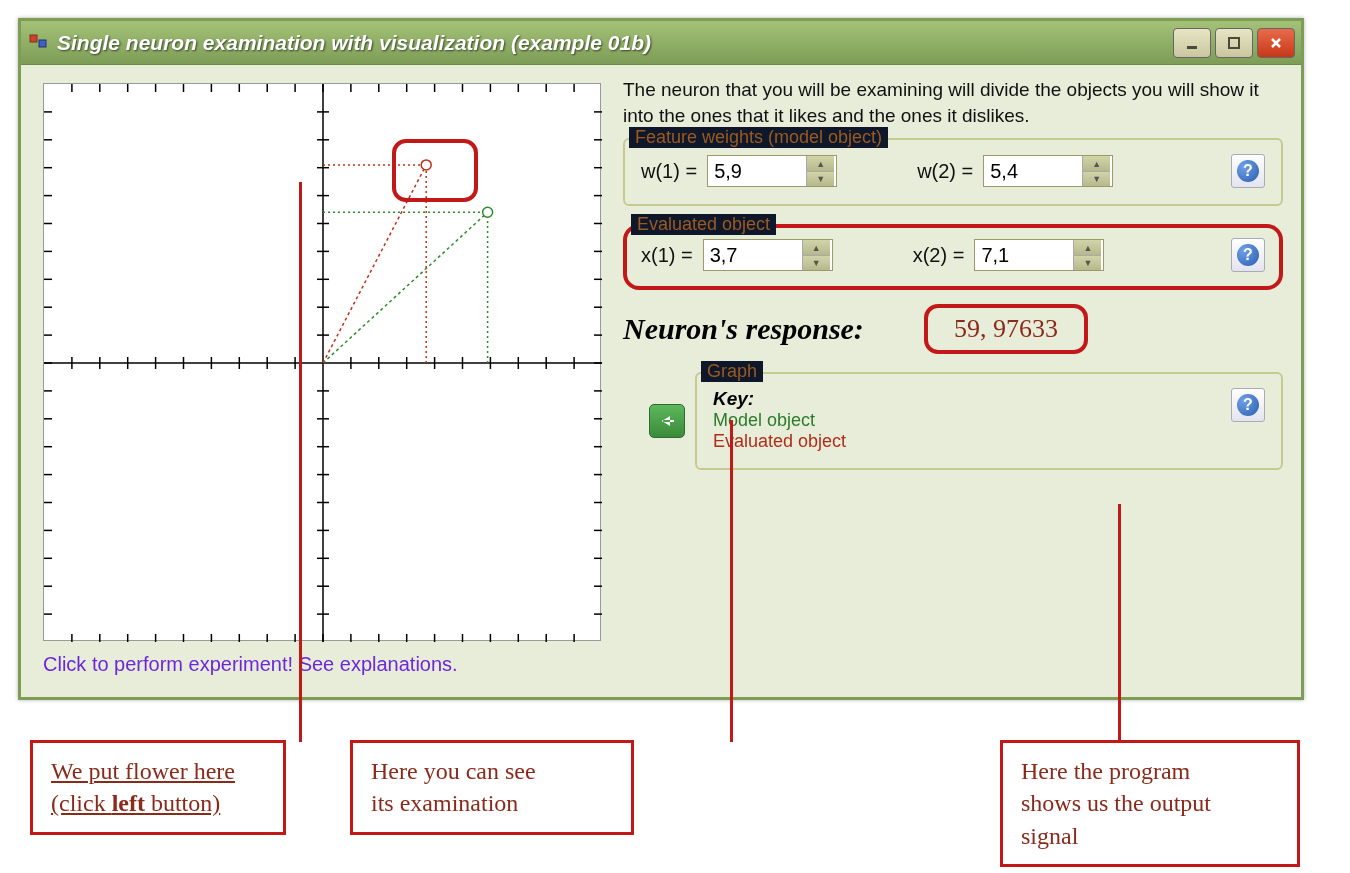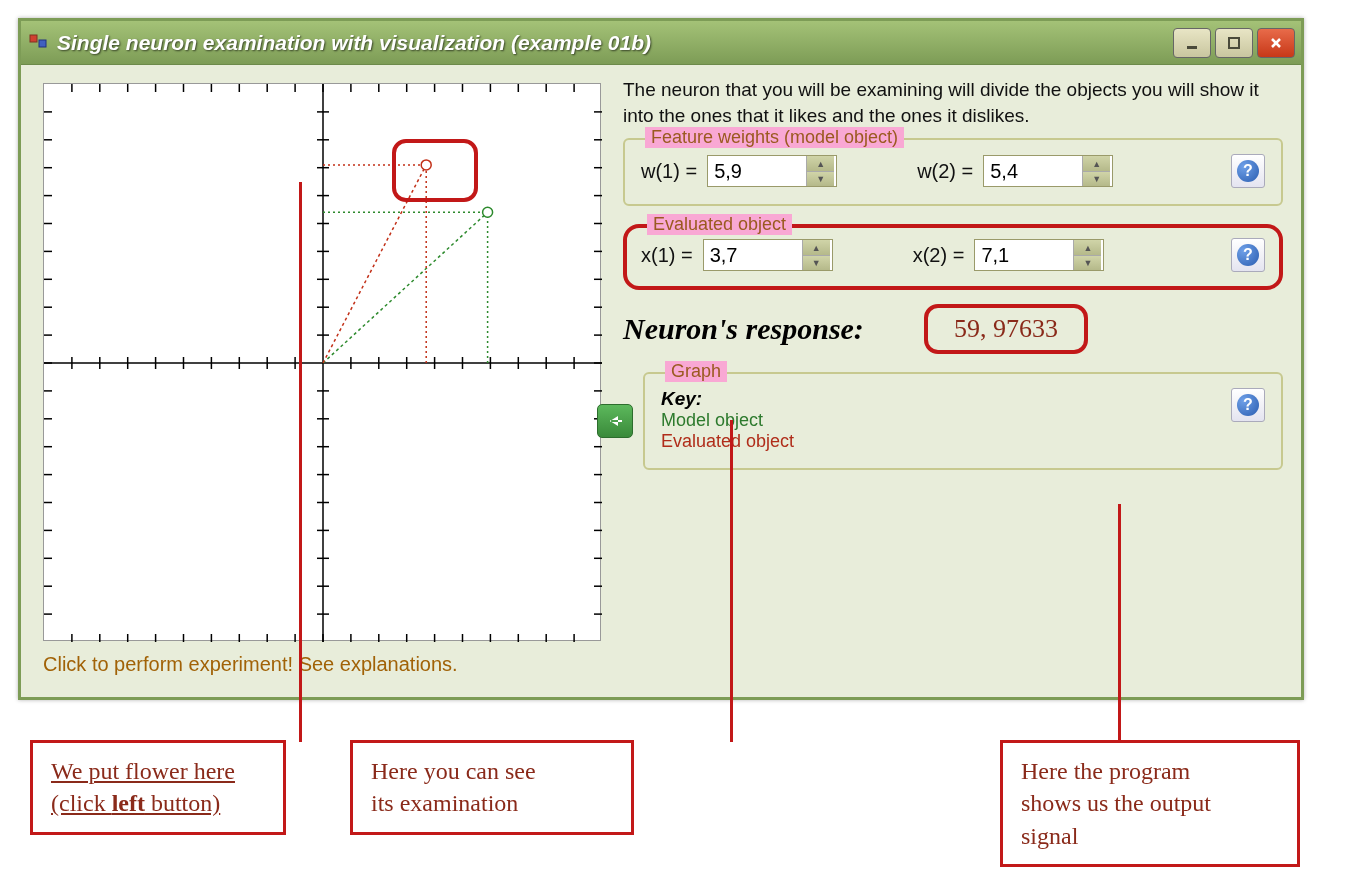"Feature weights (model object)" .groupbox-title { background: #f9a8d4 -> #0f172a; left: 20px -> 4px }
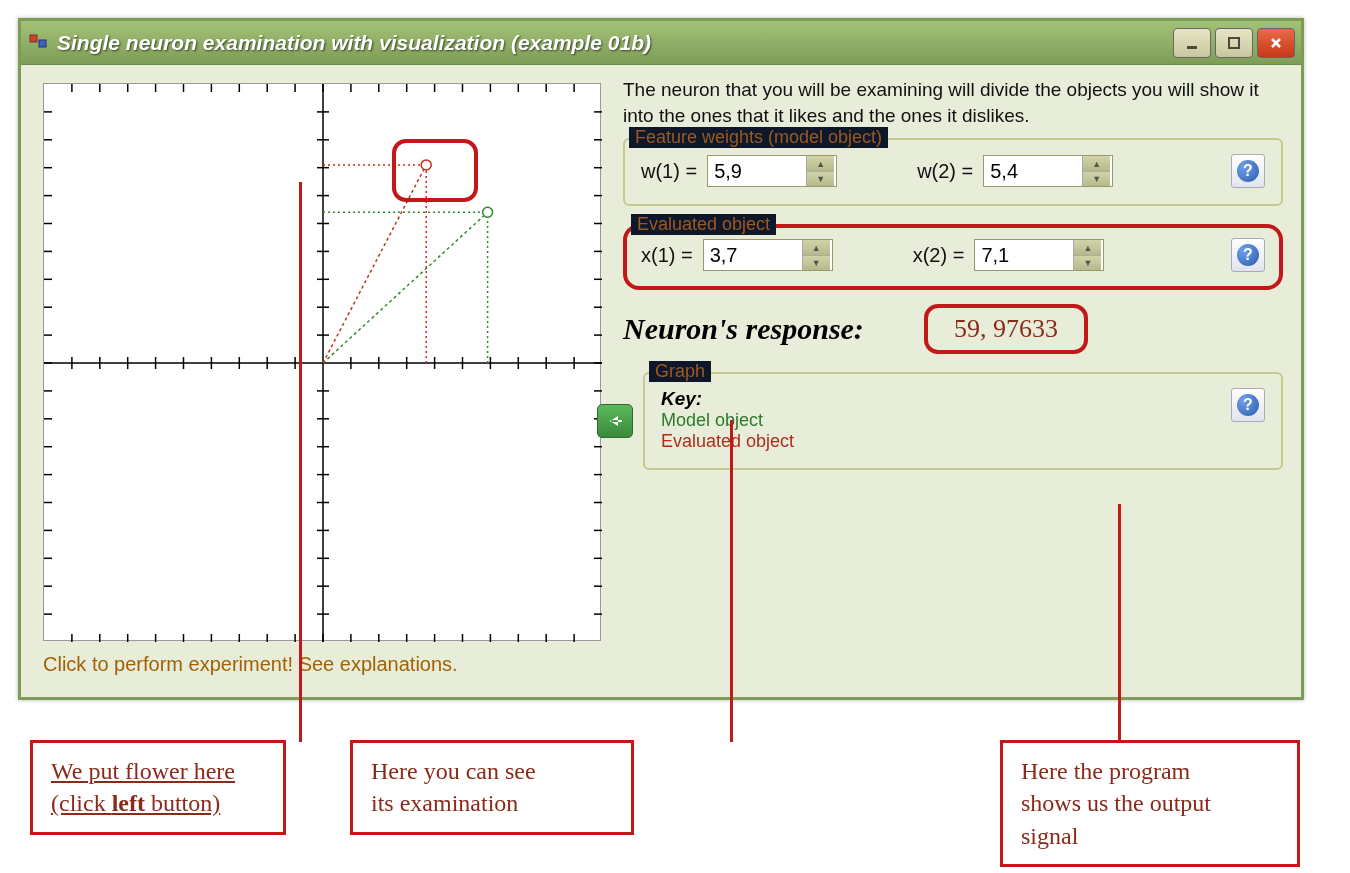"Graph" div.groupbox { margin-left: 20px -> 72px }
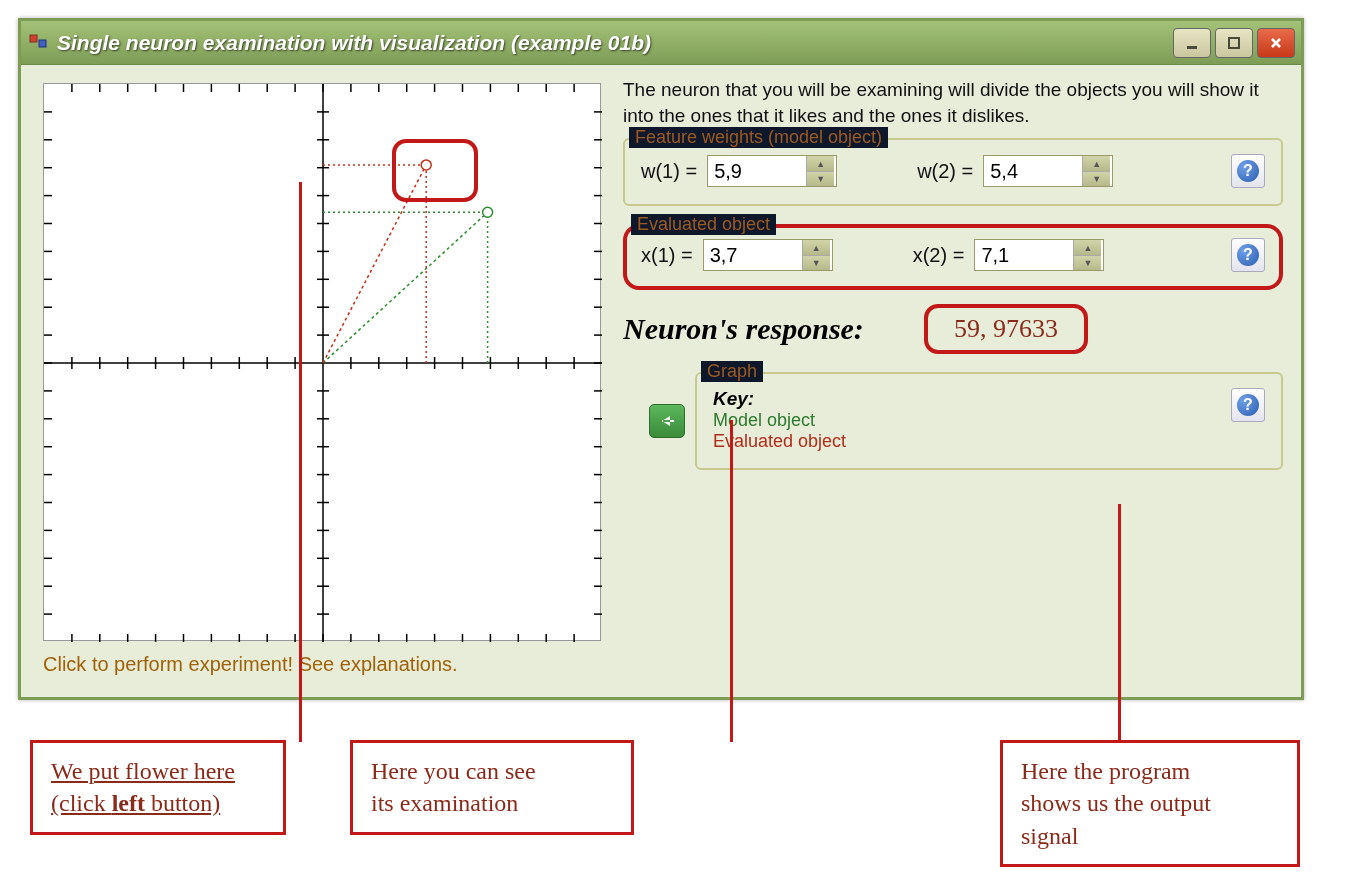"Click to perform experiment! See" .plot-caption { color: #a16207 -> #6d28d9 }
